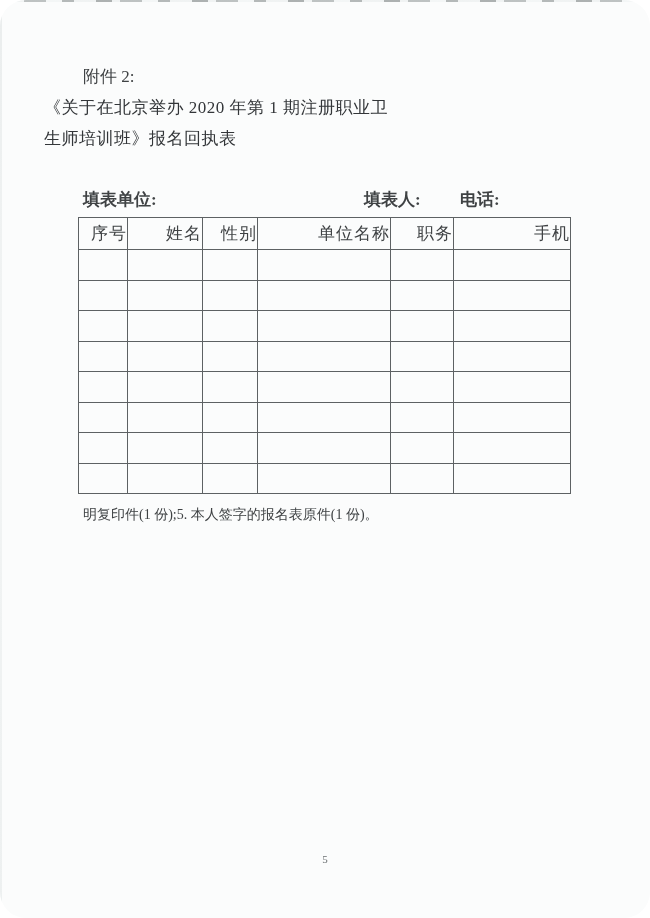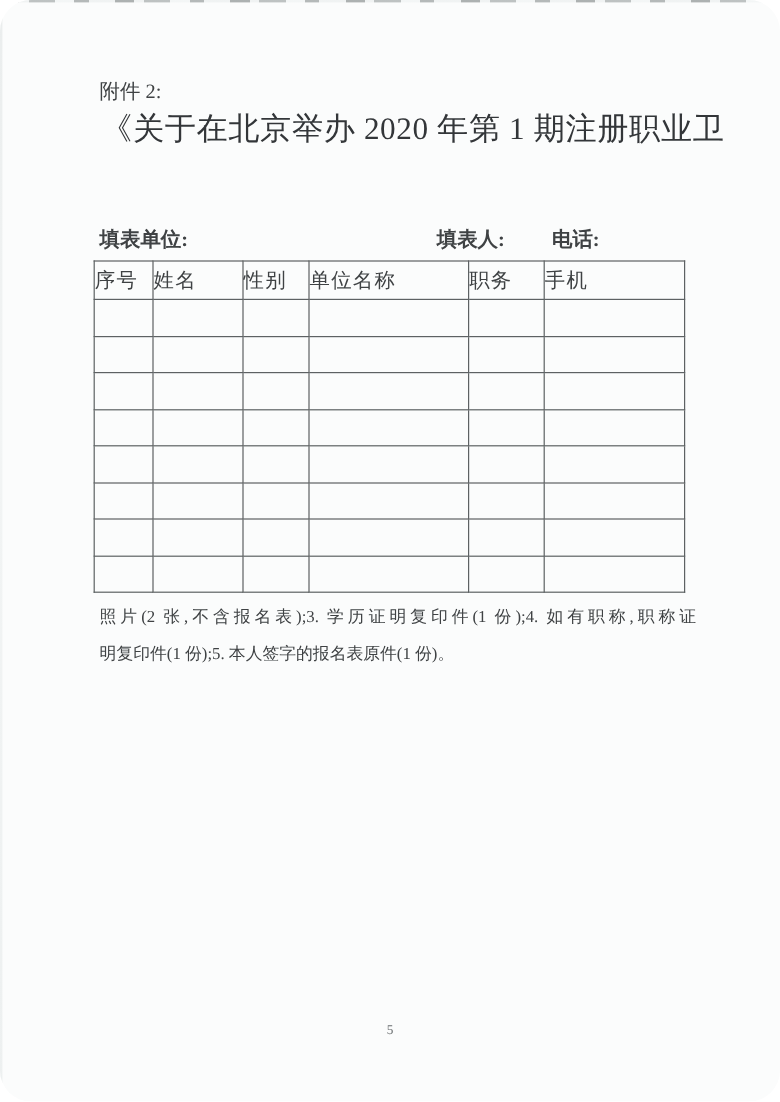"《关于在北京举办 2020 年第 1 期注册职业卫" .doc-title { font-size: 26px -> 17px; text-align: center -> none }
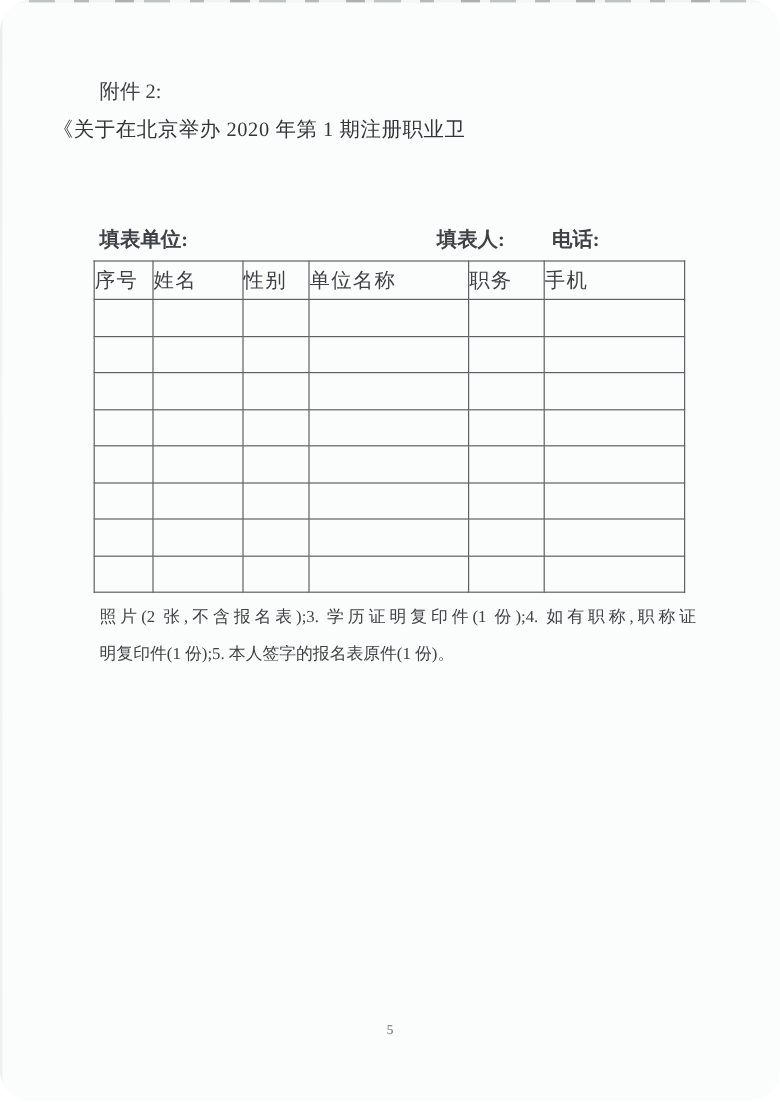"生师培训班》报名回执表" div.t-line { html: none -> <div>生师培训班》报名回执表</div> }
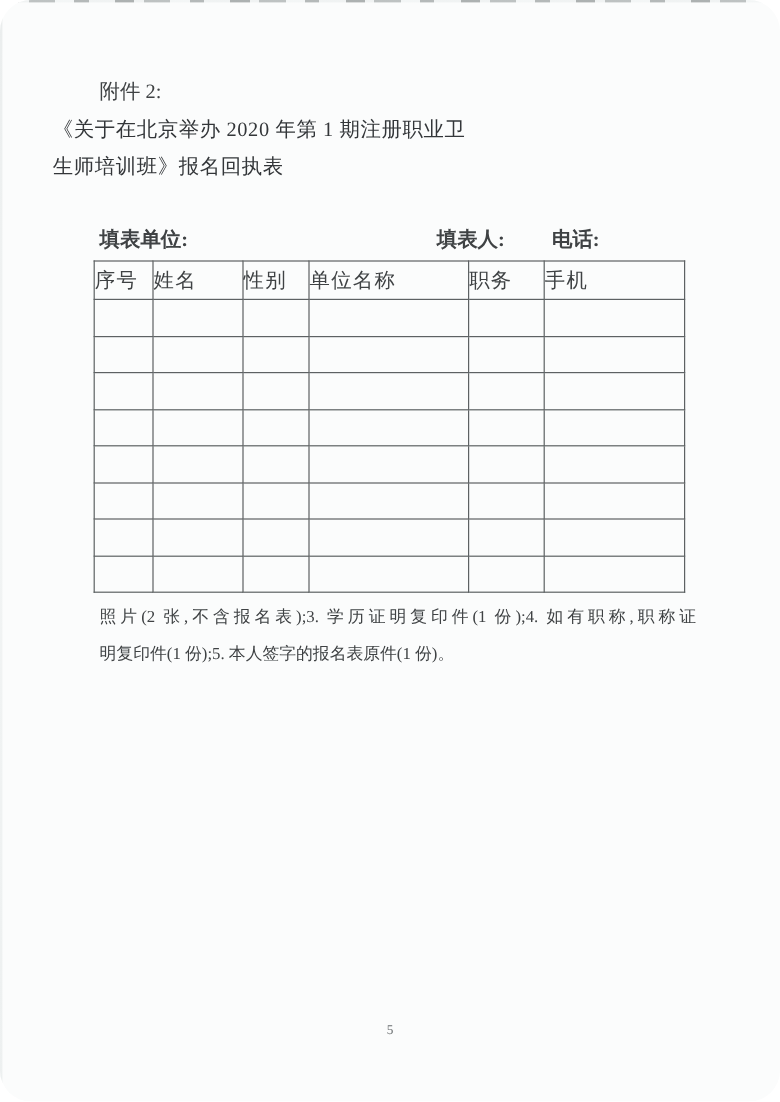"序号" .signup-table th { text-align: left -> right }
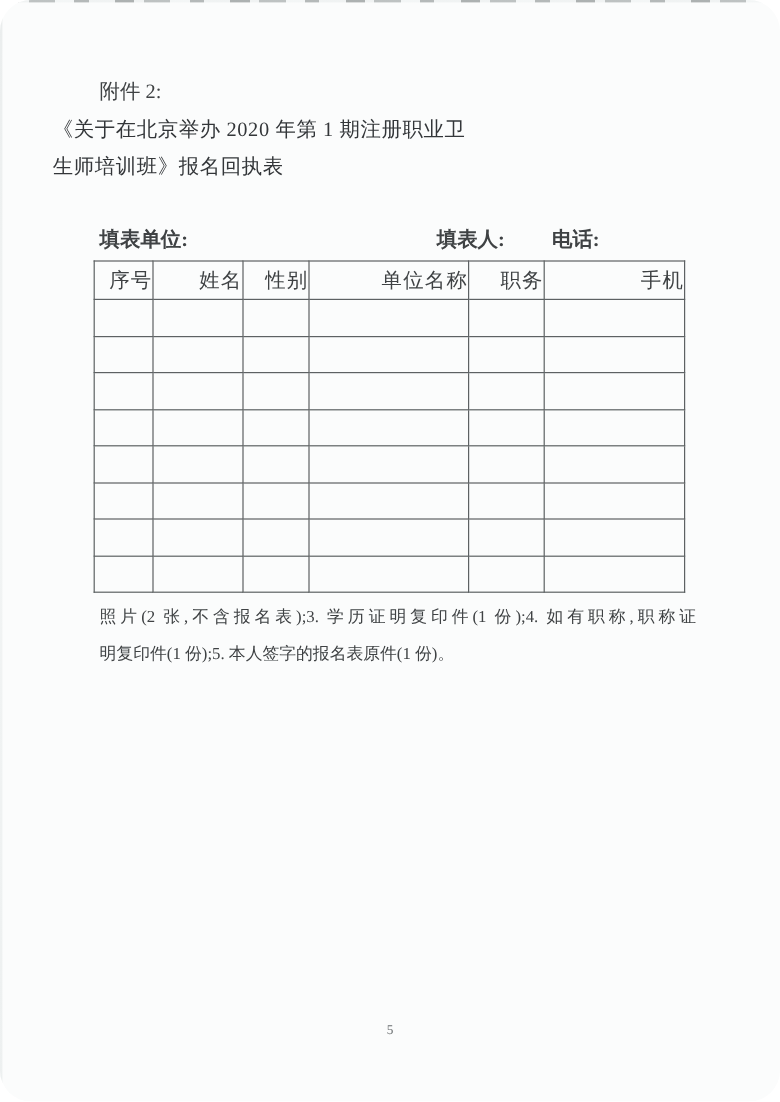"照片(2 张,不含报名表);3. 学历证明复印件(1 份);4." div.note-line { html: <div>照片(2 张,不含报名表);3. 学历证明复印件(1 份);4. 如有职称,职称证</div> -> none }
